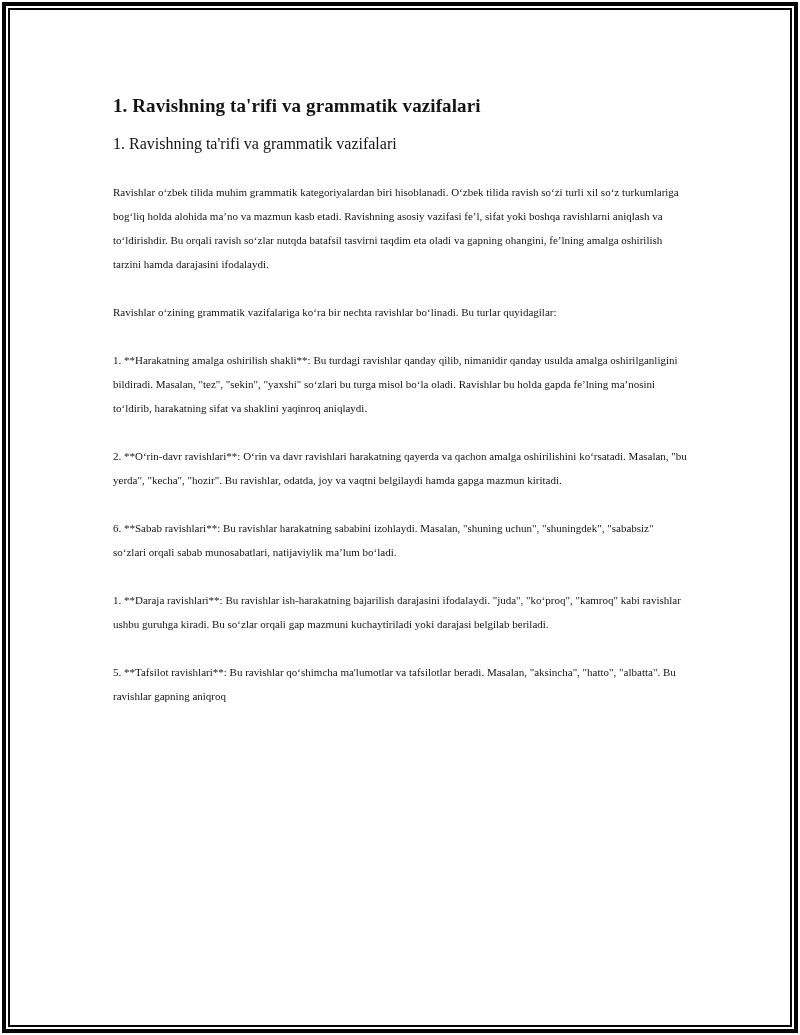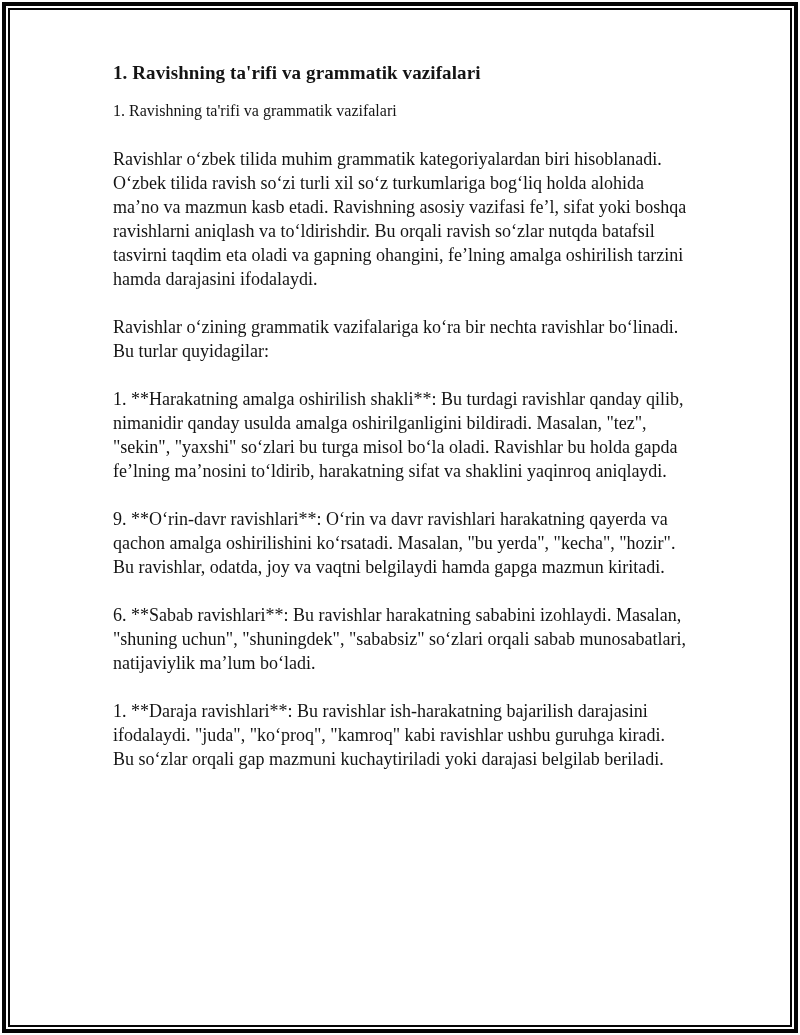"1. Ravishning ta'rifi va grammatik" .content { padding: 50px 103px 40px 103px -> 83px 103px 40px 103px }
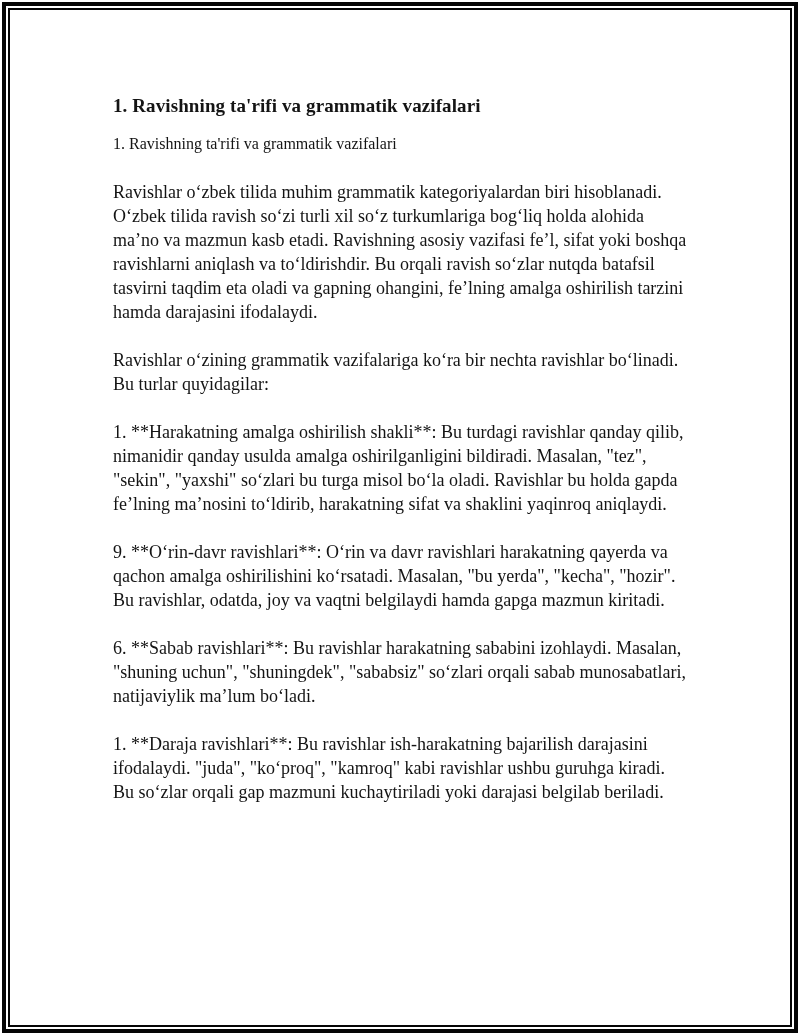"Ravishlar oʻzbek tilida muhim grammatik" .doc-paragraph { font-size: 18px -> 11px }
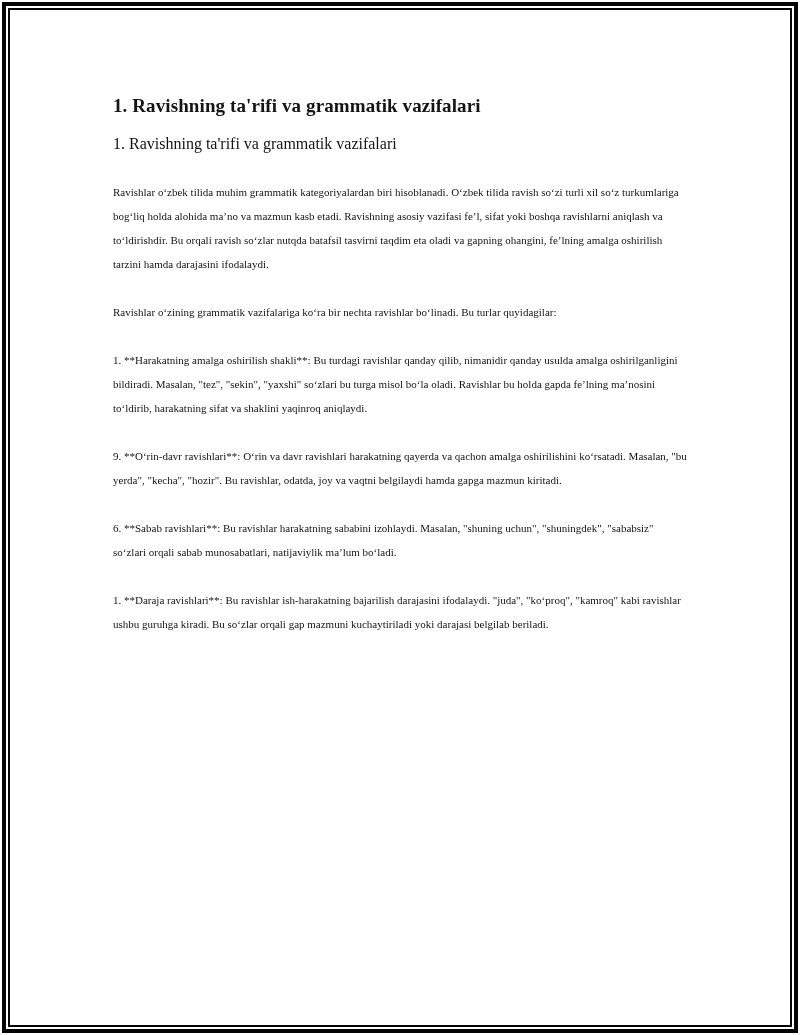"9. **Oʻrin-davr ravishlari**: Oʻrin va" p.doc-paragraph { text: 9 -> 2 }
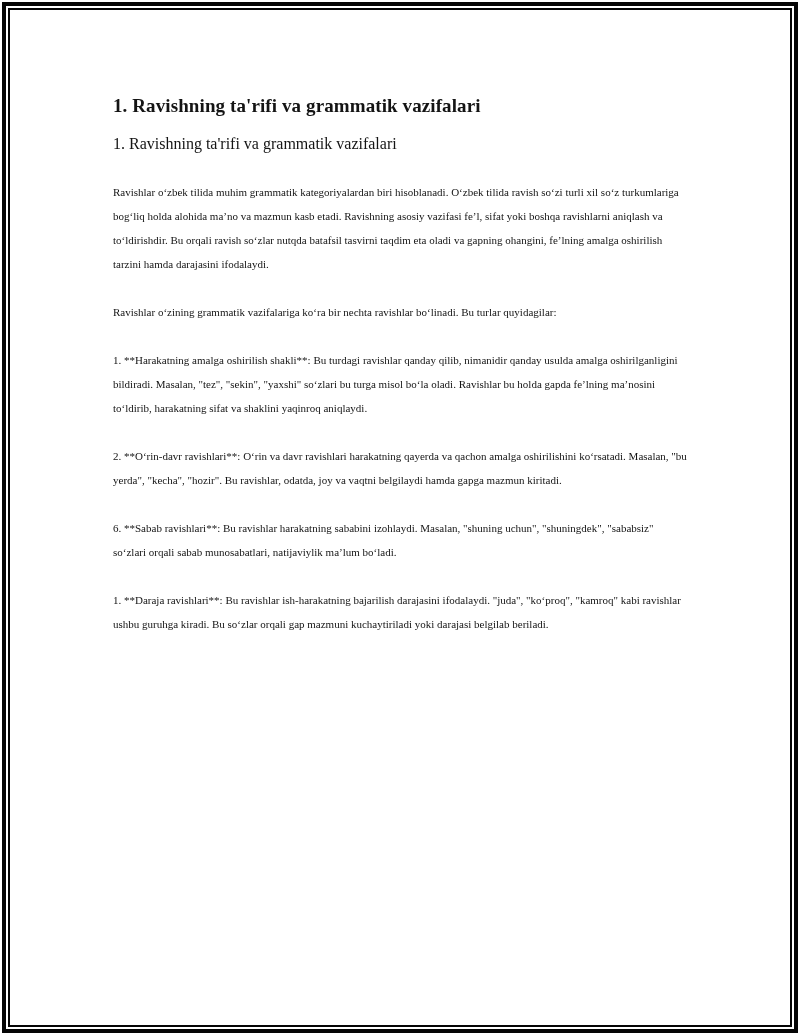"5. **Tafsilot ravishlari**: Bu ravishlar" p.doc-paragraph { html: none -> <p>5. **Tafsilot ravishlari**: Bu ravishlar qoʻshimcha ma'lumotlar va tafsilotlar beradi. Masalan, "aksincha", "hatto", "albatta". Bu ravishlar gapning aniqroq</p> }
